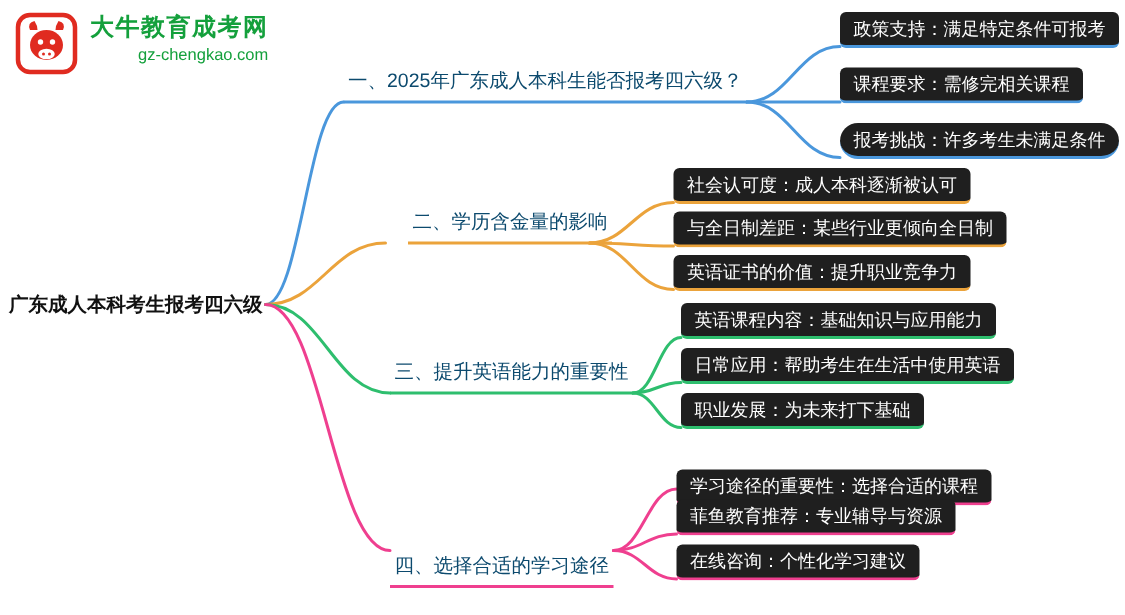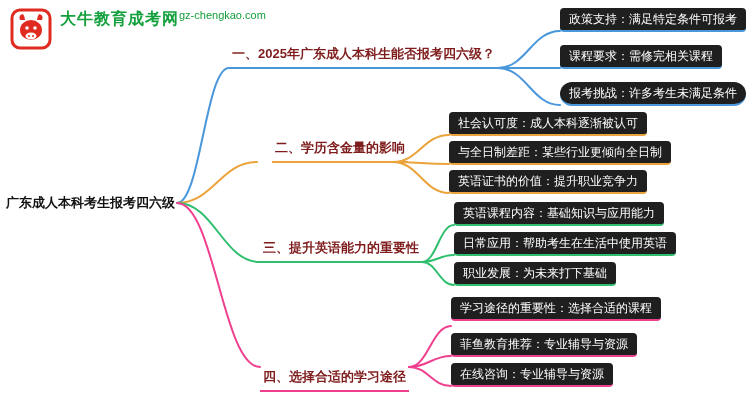"大牛教育成考网" .logo-texts { flex-direction: none -> column }
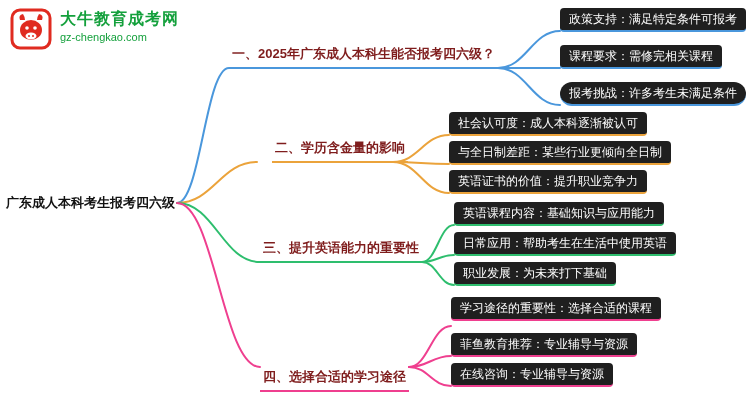"gz-chengkao.com" .logo-url { margin-left: none -> 32px }
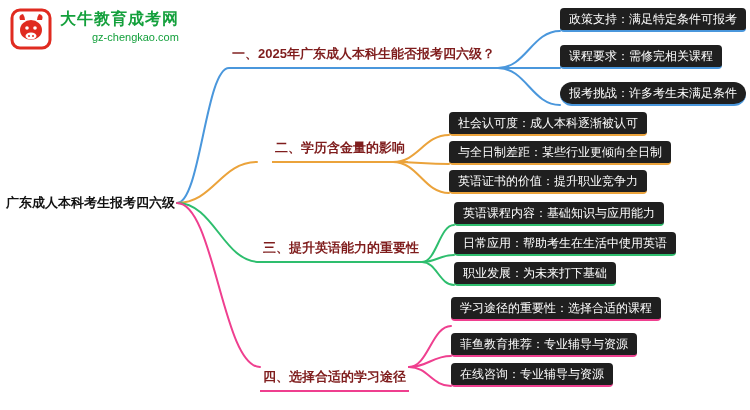"一、2025年广东成人本科生能否报考四六级？" .branch-label { color: #7f1d1d -> #0c4a6e; font-weight: bold -> normal }
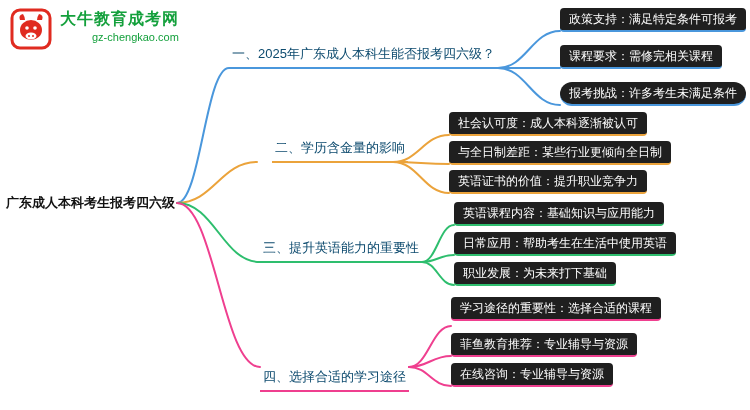"学习途径的重要性：选择合适的课程" .c3-0 { top: 297px -> 313px }
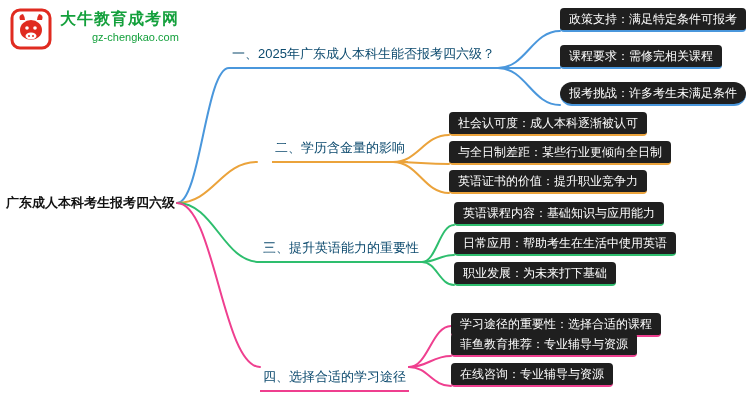"在线咨询：专业辅导与资源" div.child { text: 专业辅导与资源 -> 个性化学习建议 }
